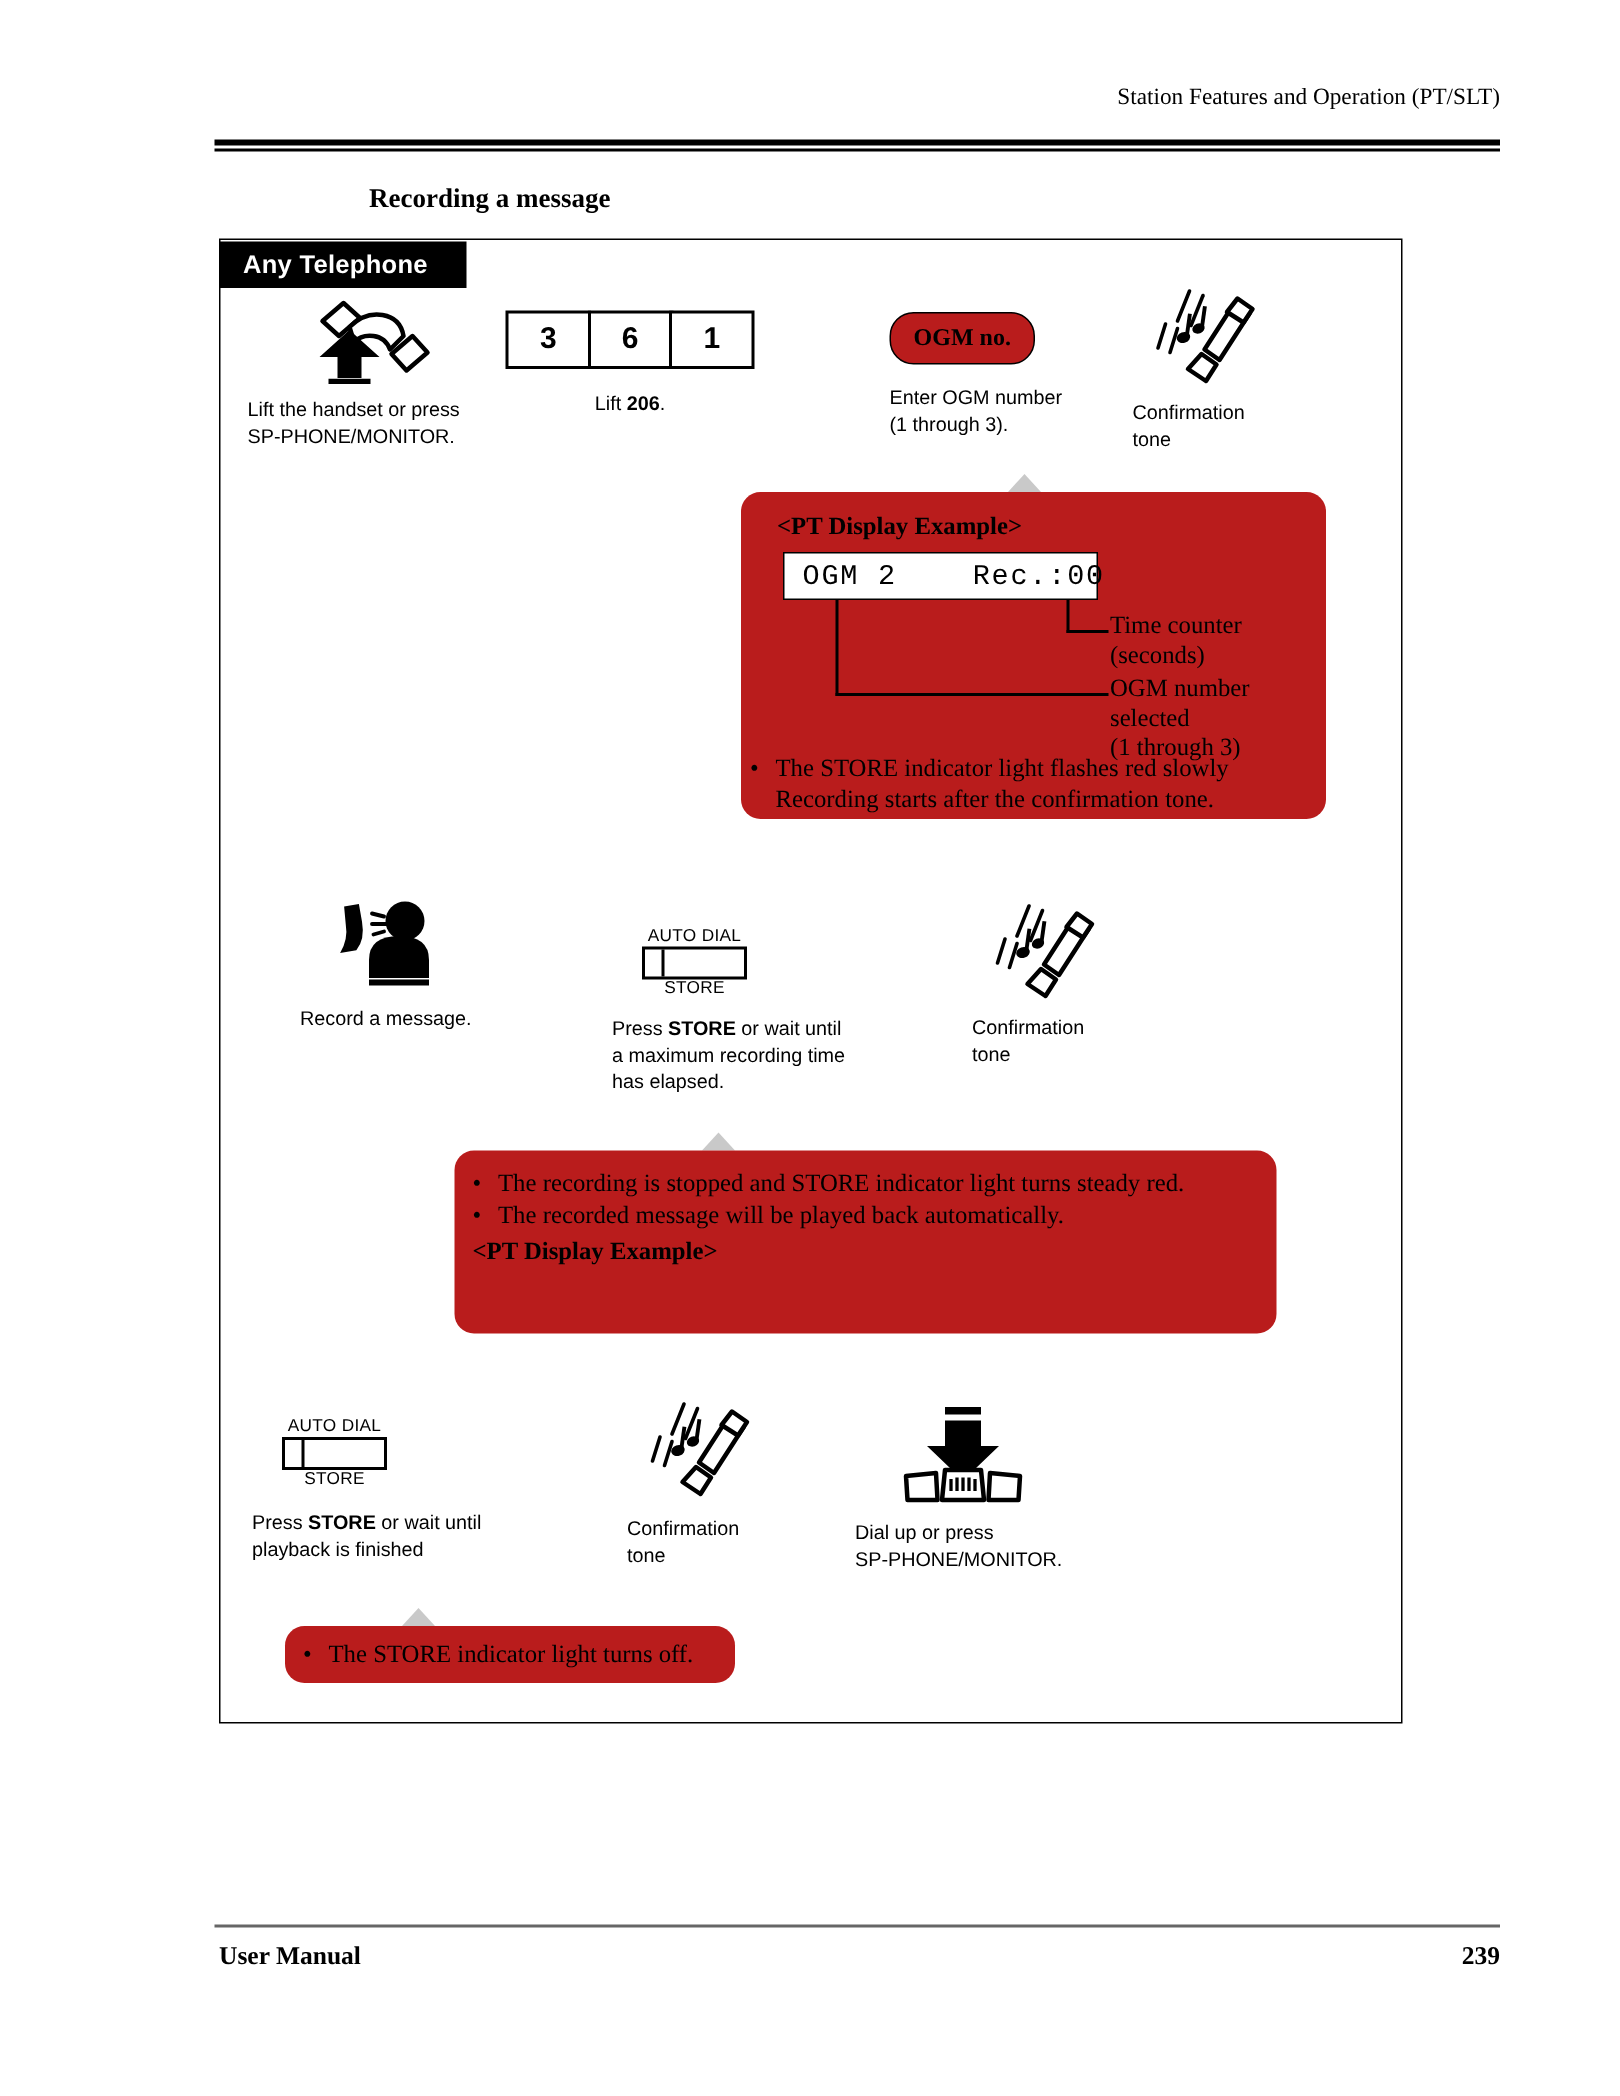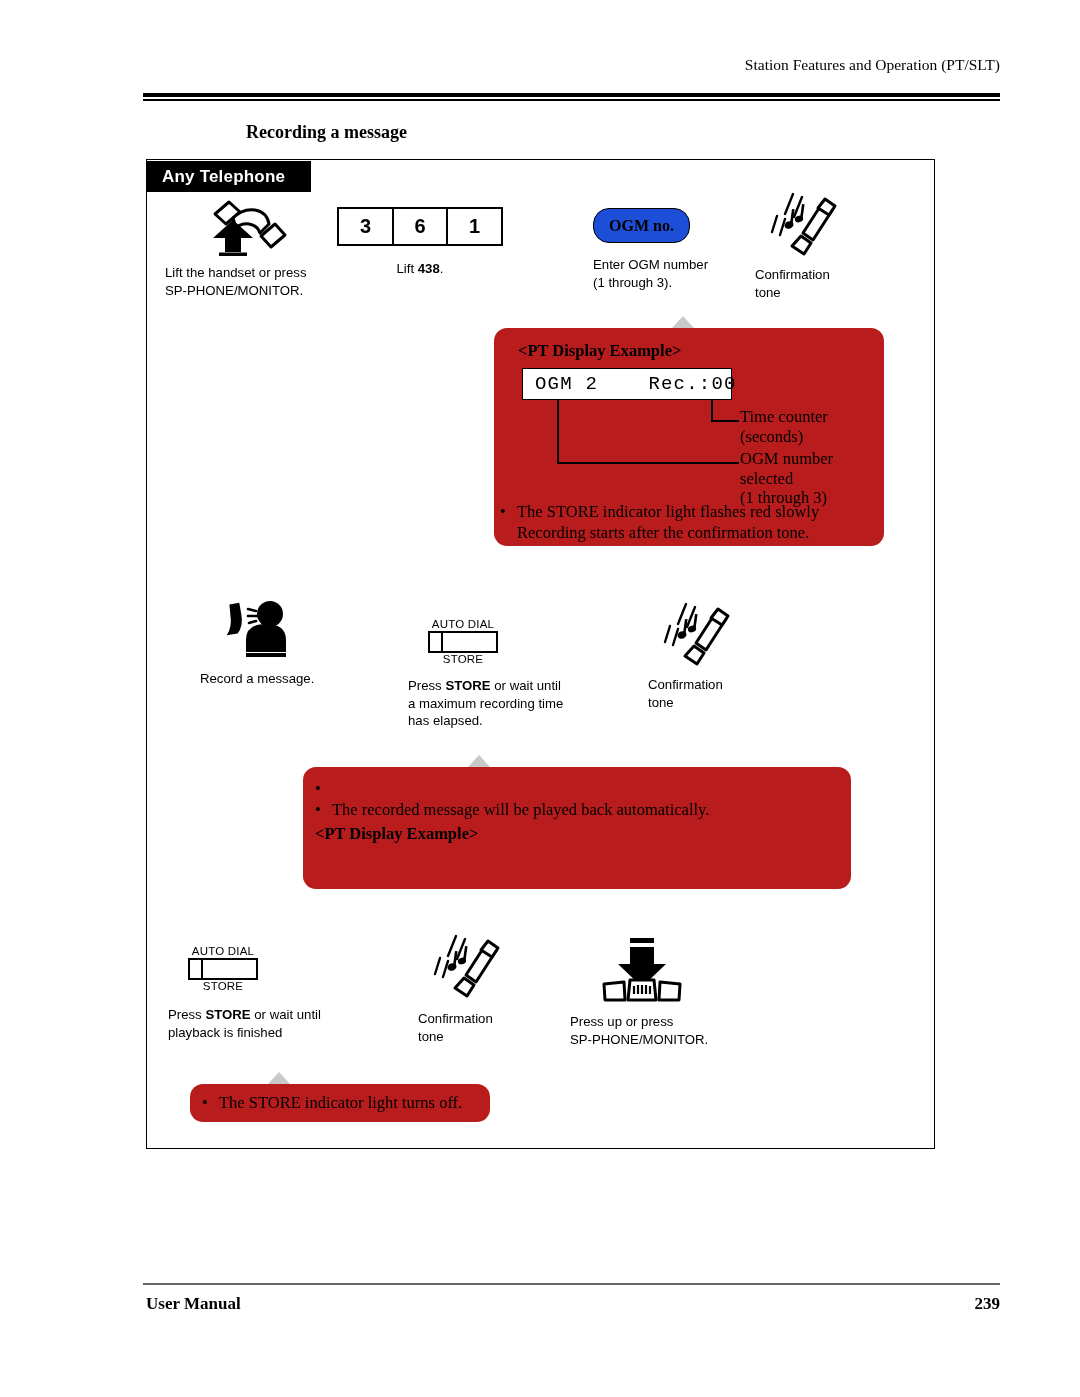"OGM no." .ogmbox { background: #1d4ed8 -> #b91c1c }
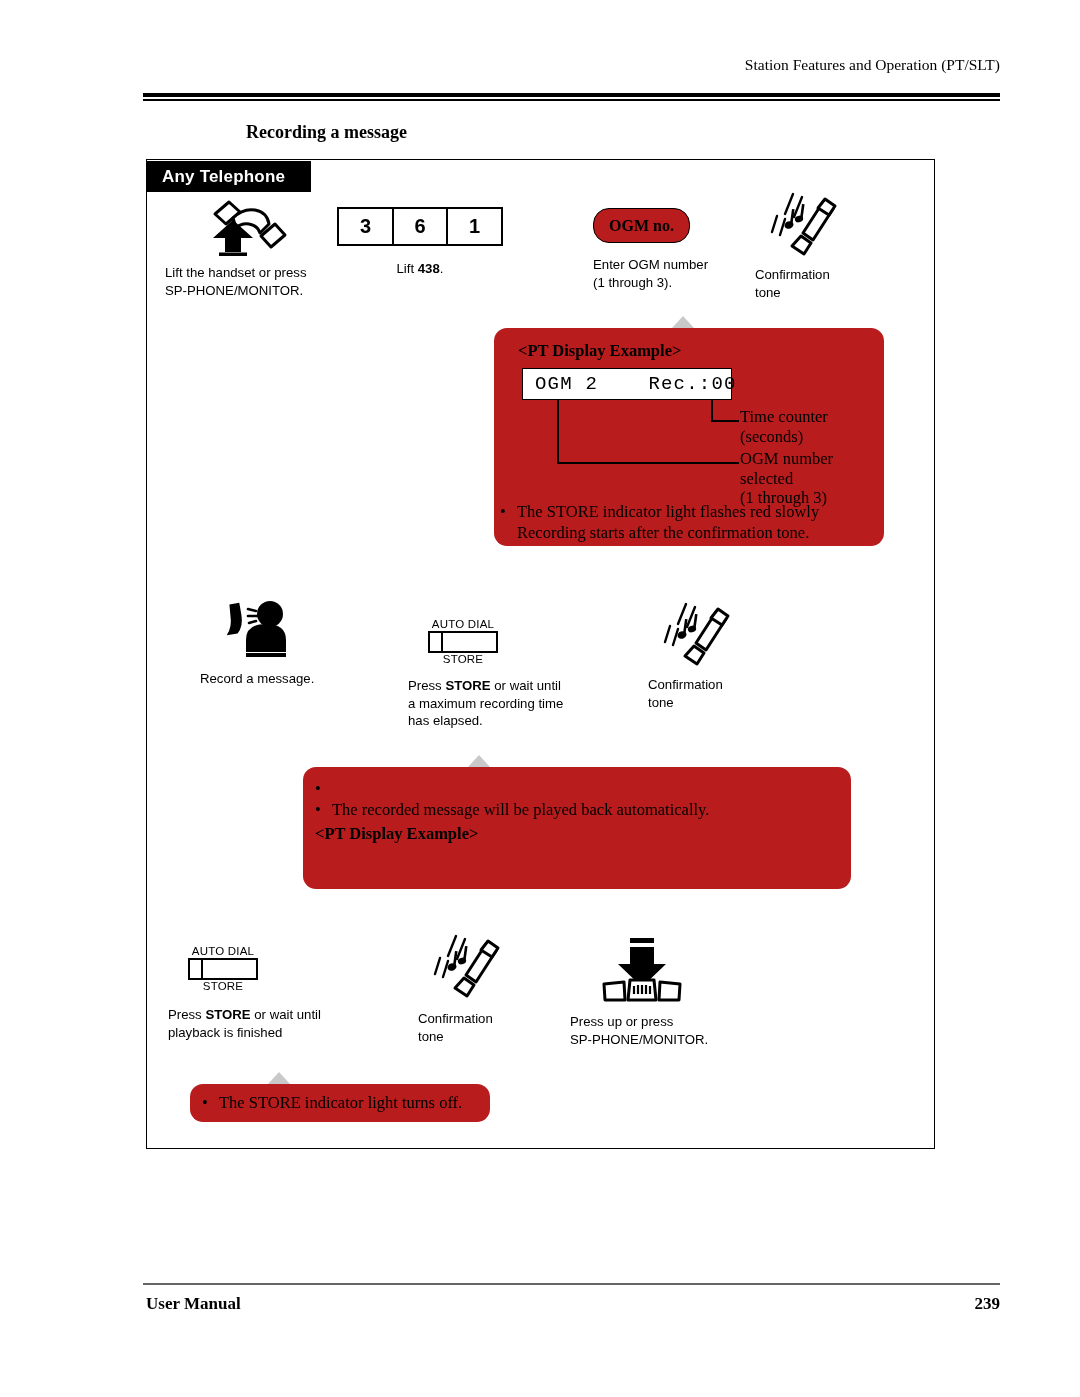"438" b { text: 438 -> 206 }
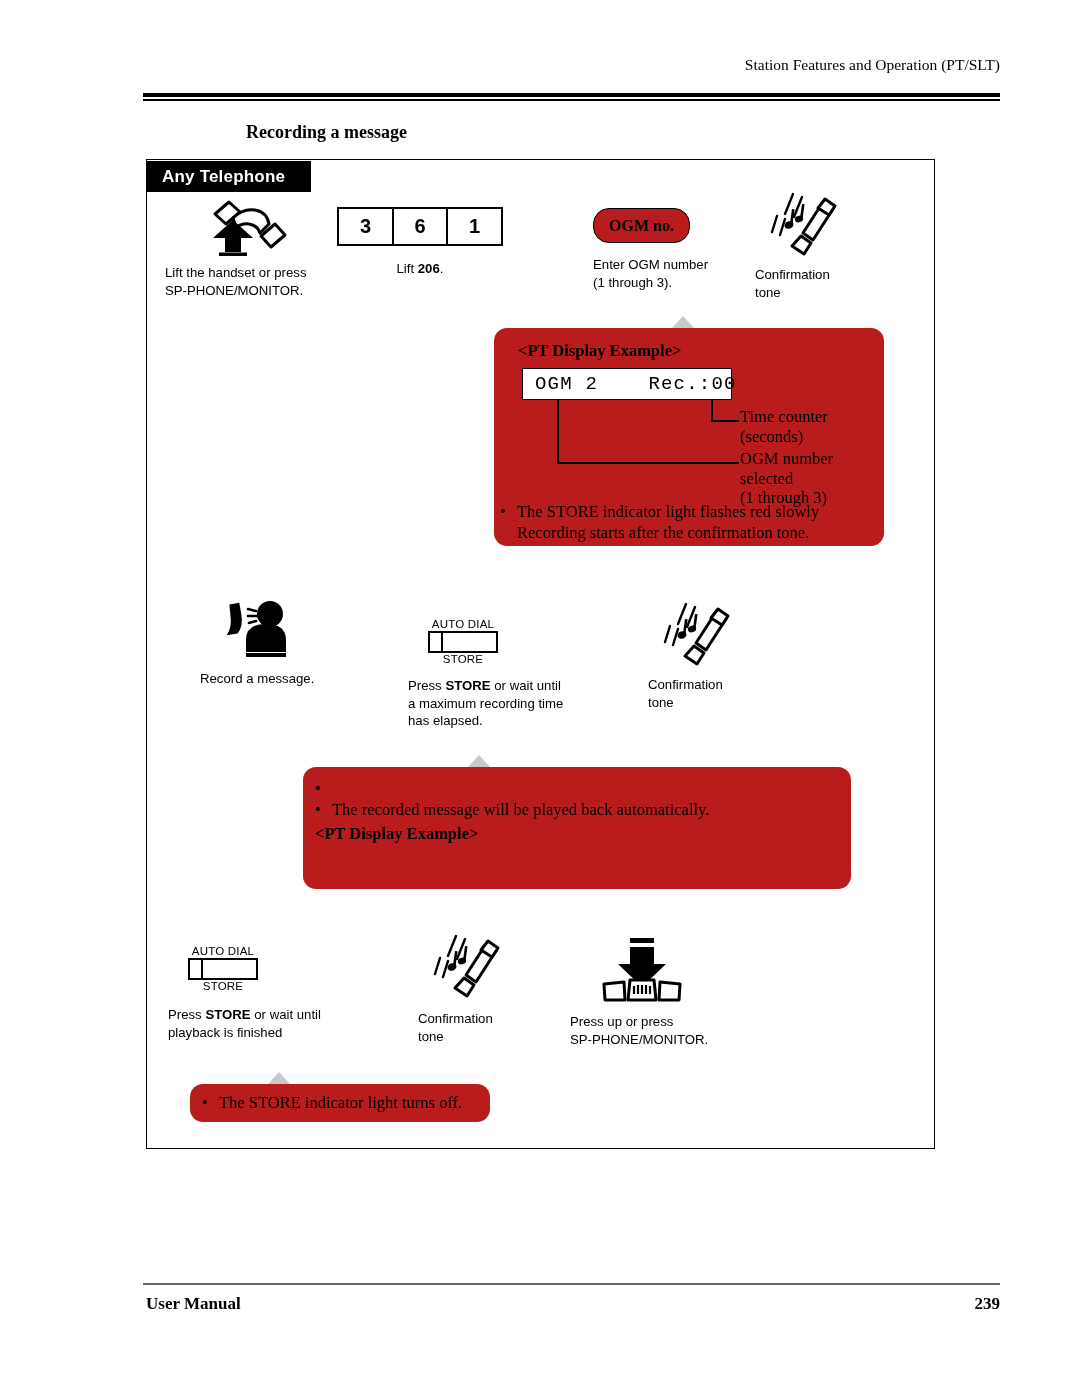"The recording is stopped and" span { html: none -> <span>The recording is stopped and STORE indicator light turns steady red.</span> }
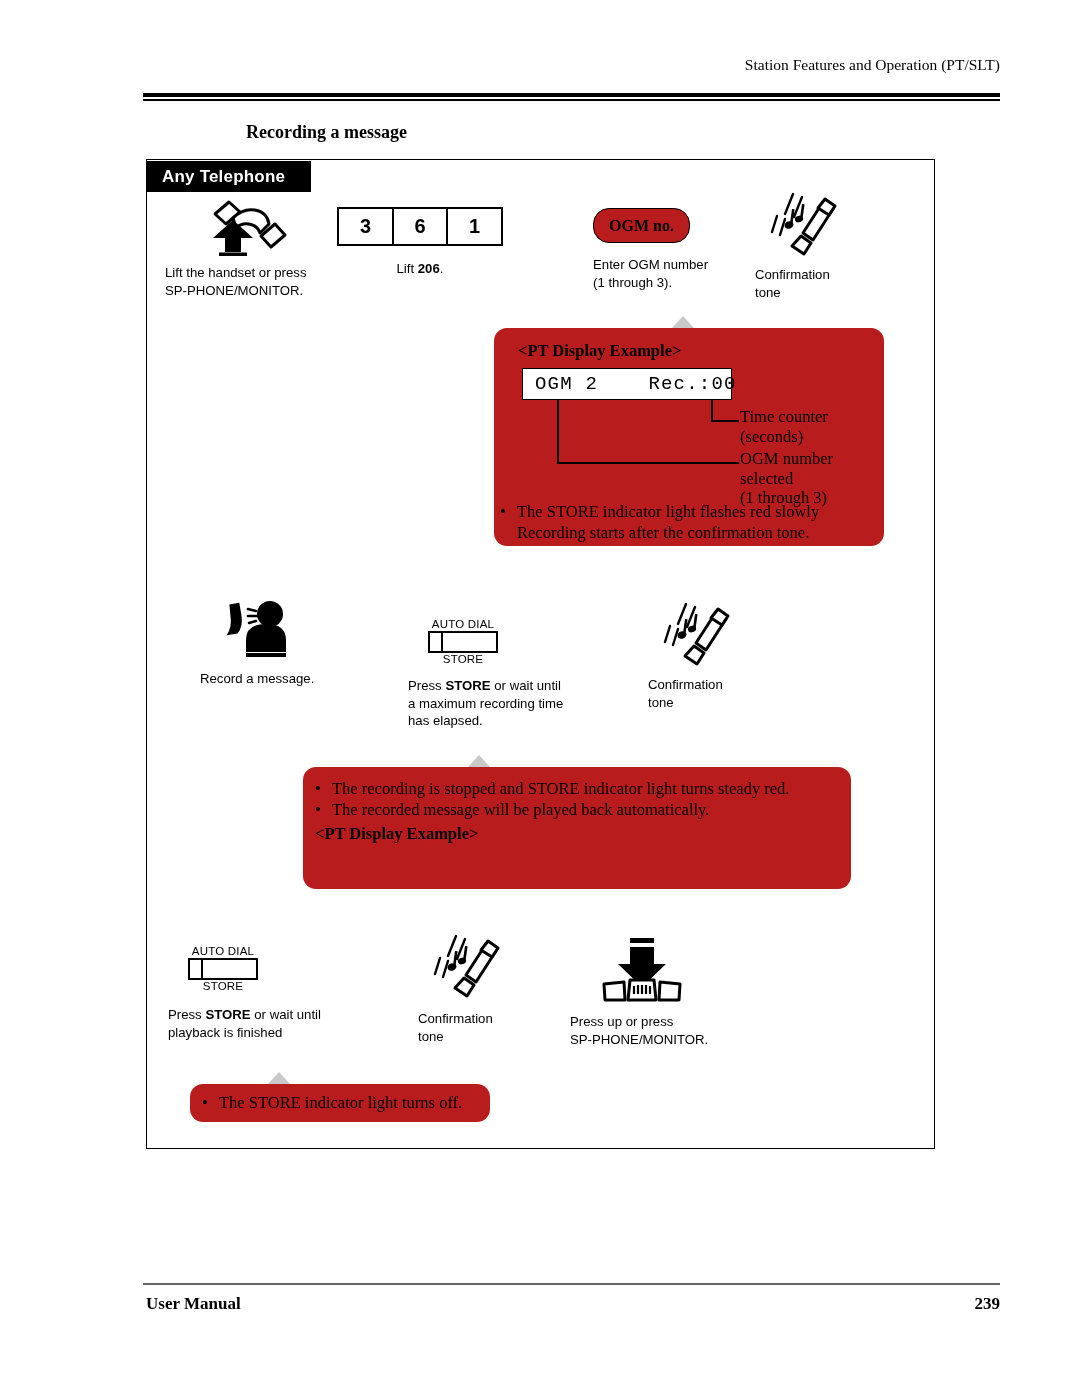"Press up or press" div { text: Press -> Dial }
